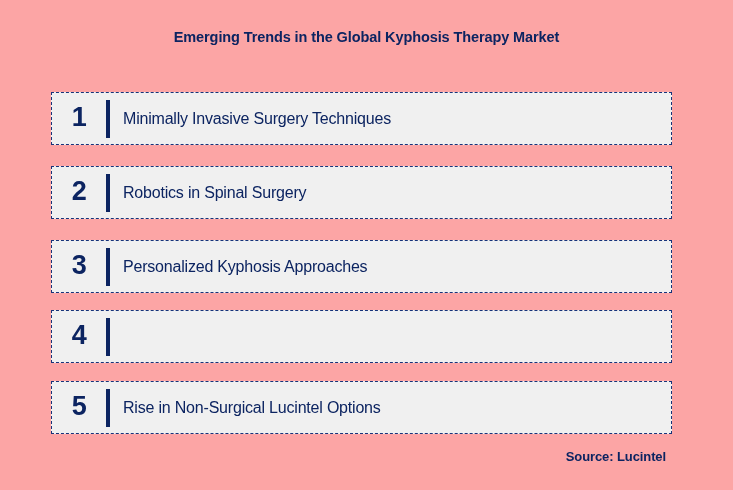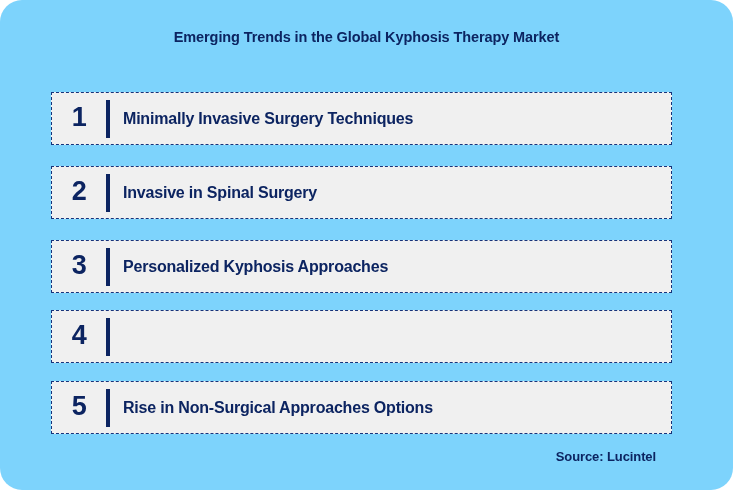"Emerging Trends in the Global" .page { background: #7dd3fc -> #fca5a5; border-radius: 22px -> none }
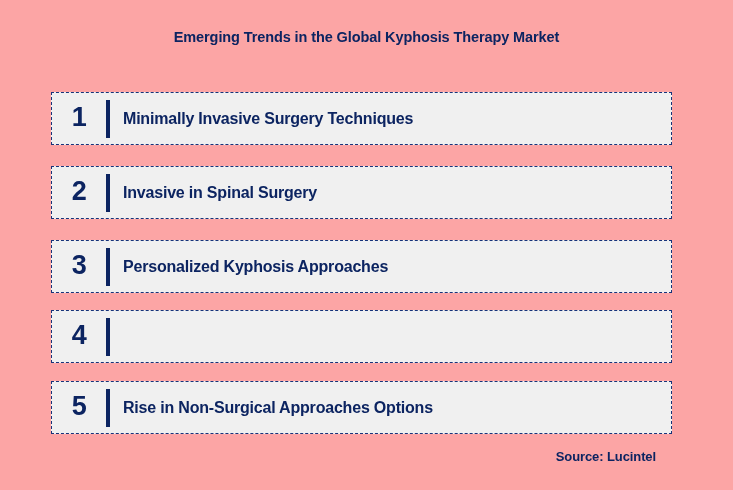"Minimally Invasive Surgery Techniques" .trend-label { font-weight: bold -> normal }
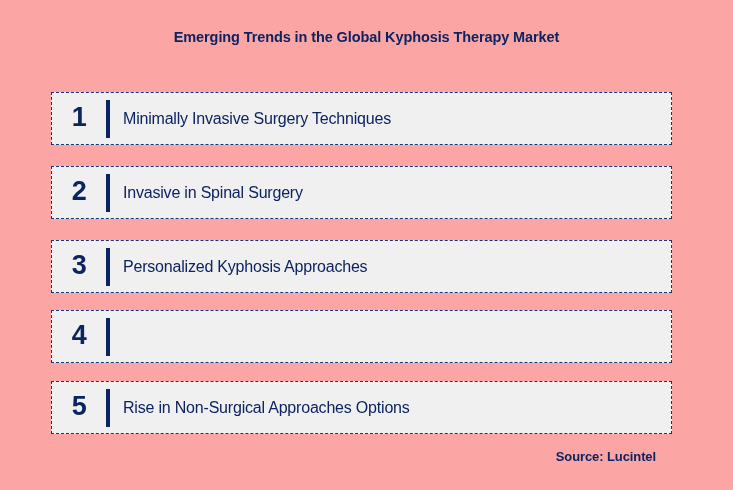"Invasive in Spinal Surgery" div.trend-label { text: Invasive -> Robotics }
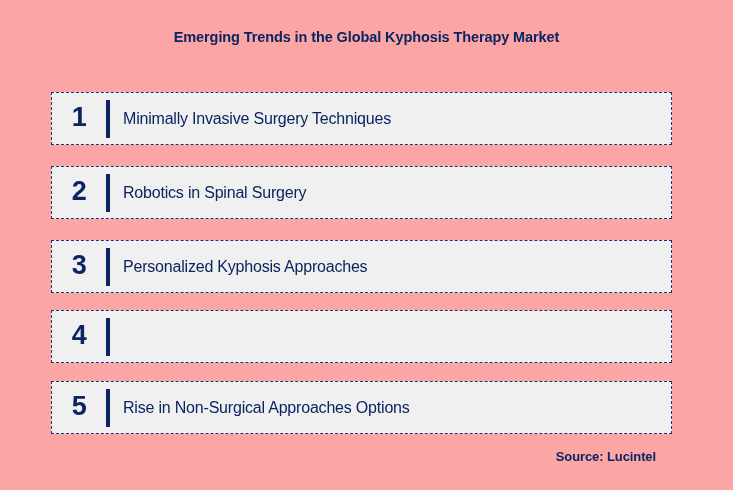"Rise in Non-Surgical Approaches Options" div.trend-label { text: Approaches -> Lucintel }
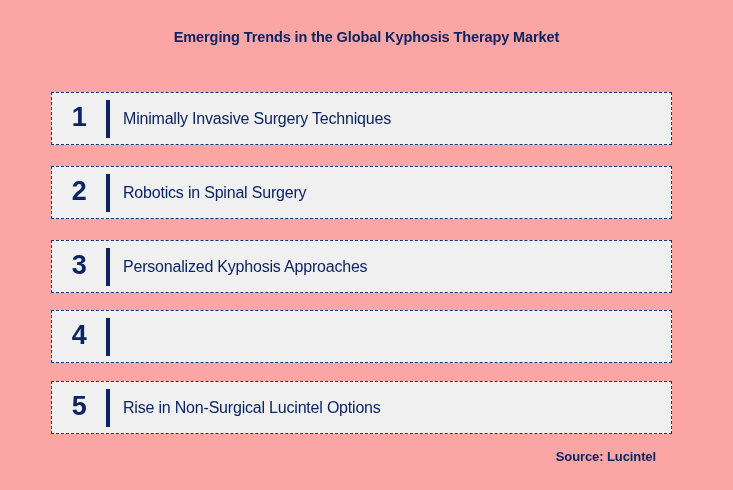"Source: Lucintel" .source-note { right: 77px -> 67px }
